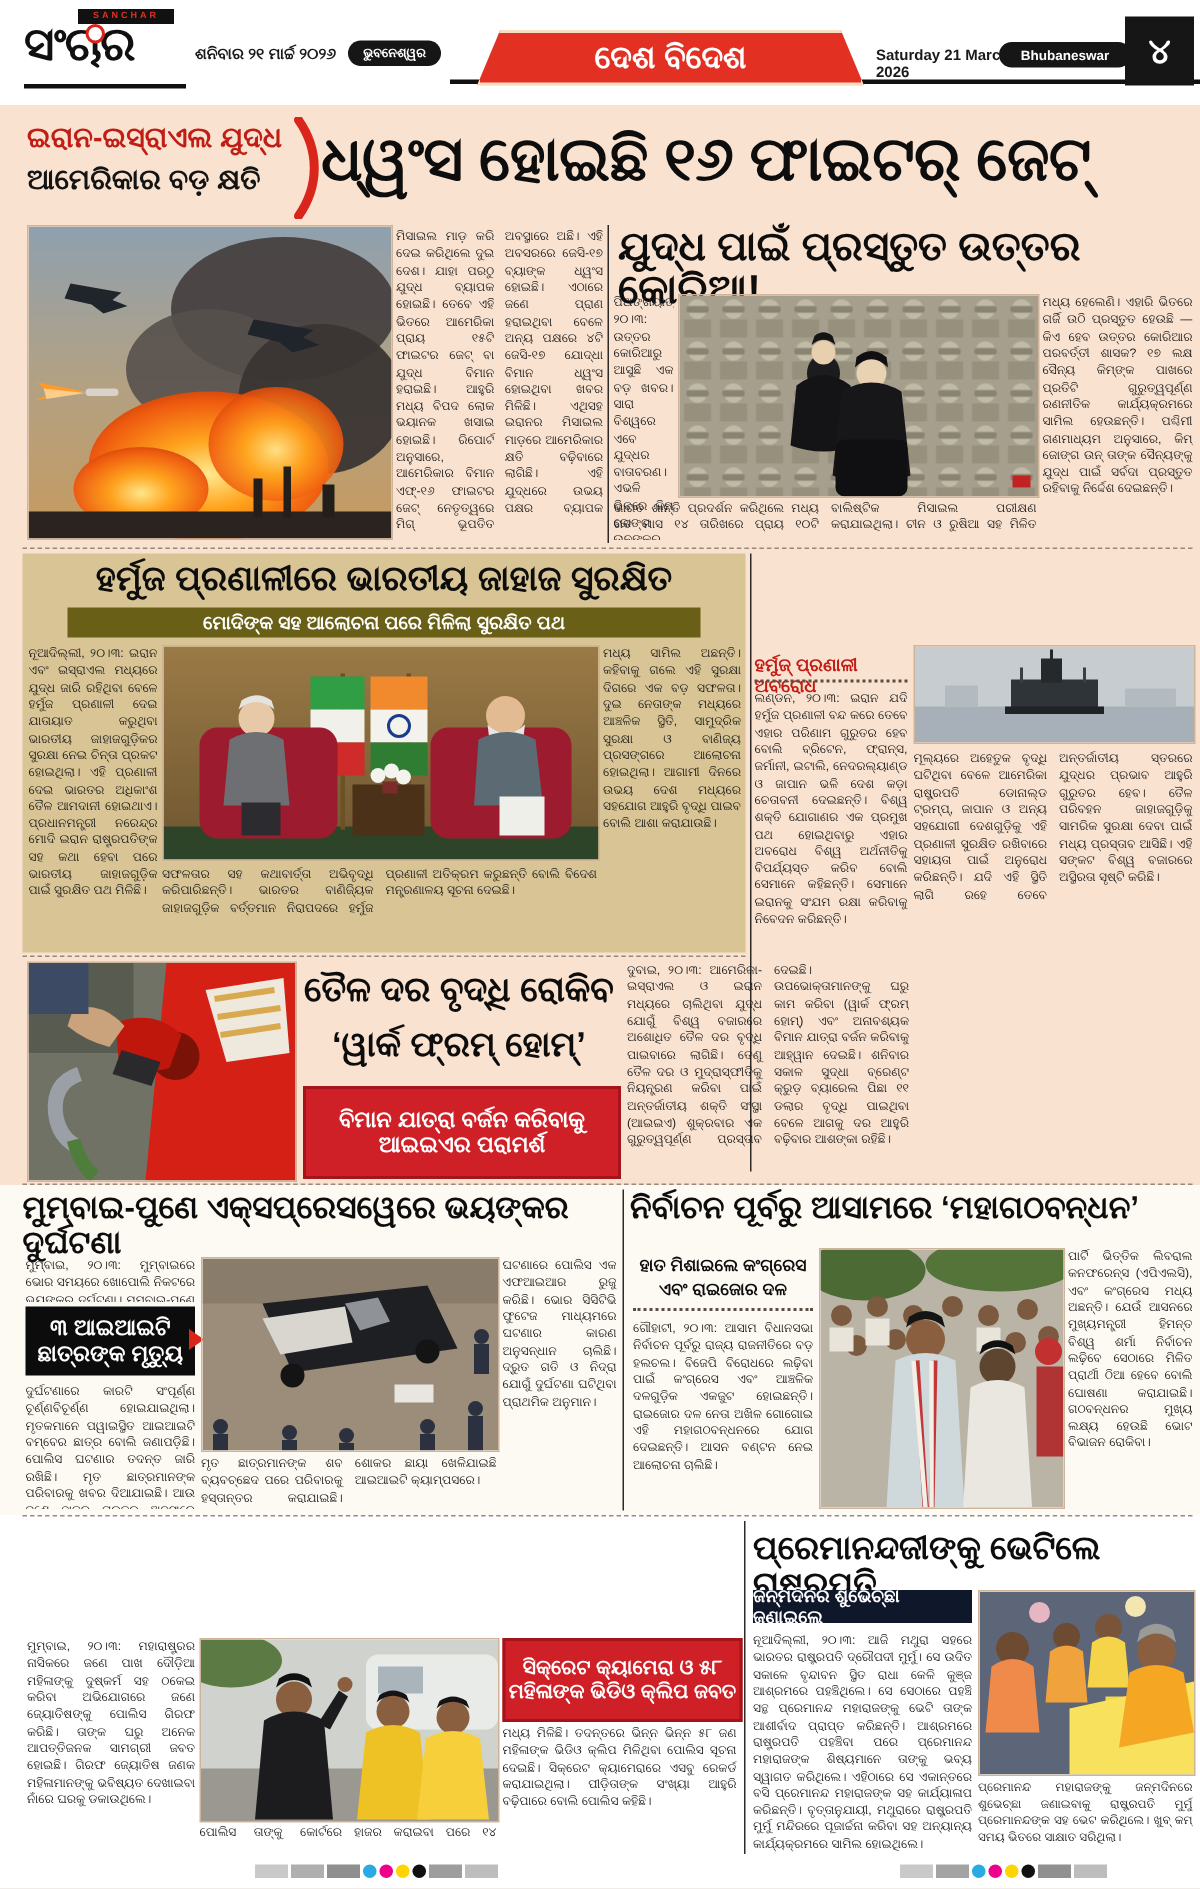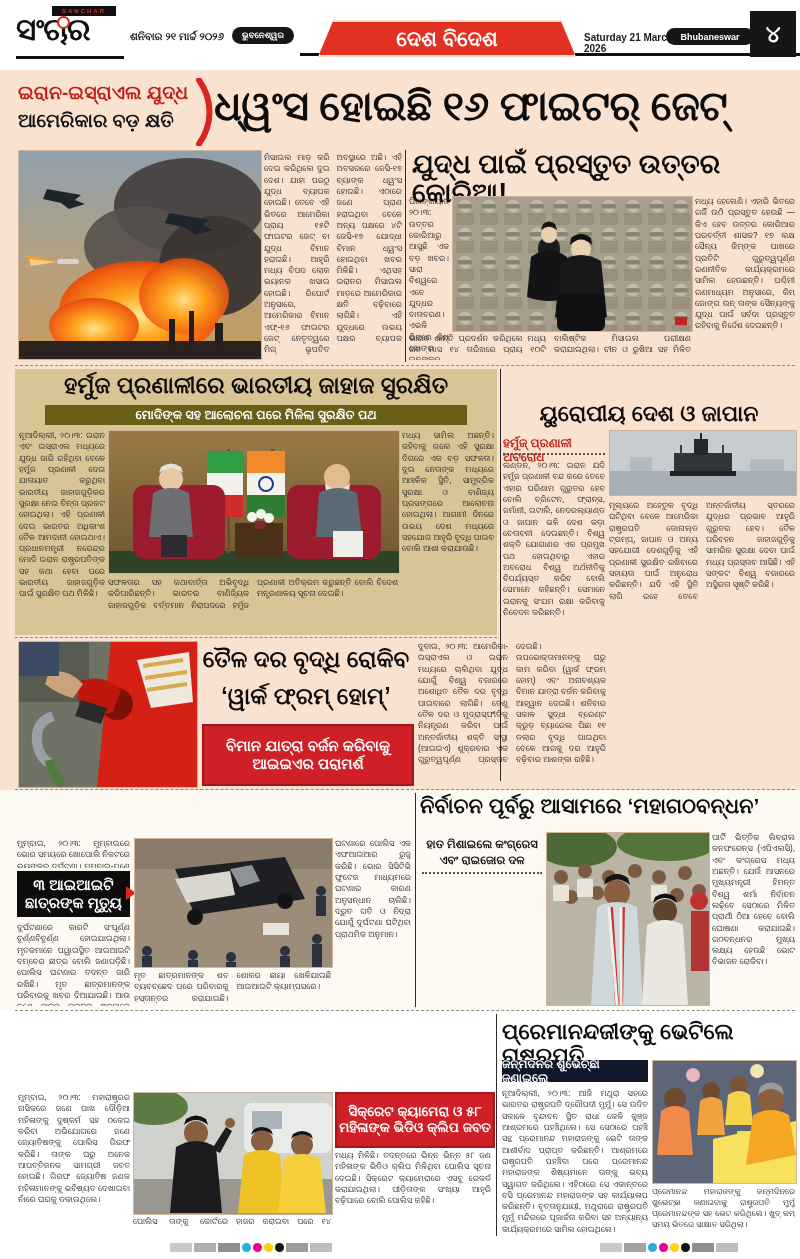"ୟୁରୋପୀୟ ଦେଶ ଓ ଜାପାନ" div.abs { html: <div>ୟୁରୋପୀୟ ଦେଶ ଓ ଜାପାନ</div> -> none }
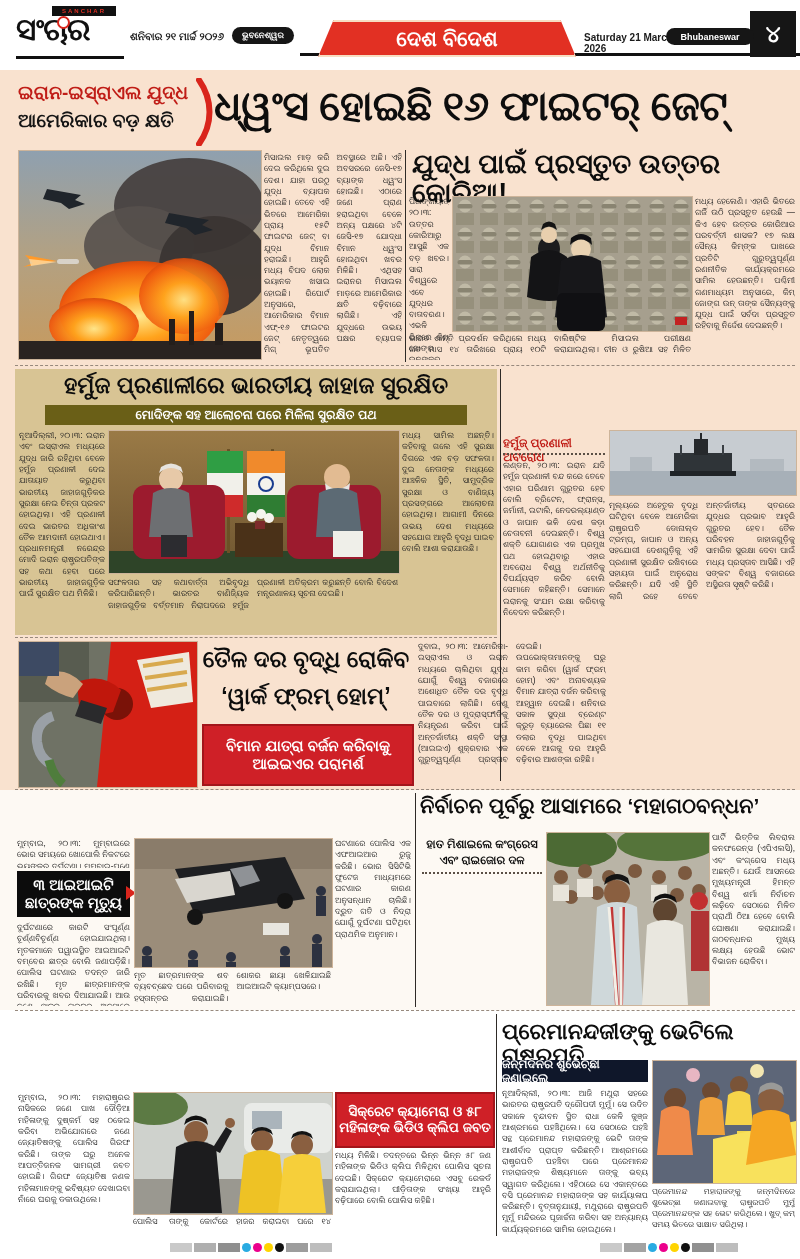"ମୁମ୍ବାଇ-ପୁଣେ ଏକ୍ସପ୍ରେସୱେରେ ଭୟଙ୍କର" div.abs { html: none -> <div>ମୁମ୍ବାଇ-ପୁଣେ ଏକ୍ସପ୍ରେସୱେରେ ଭୟଙ୍କର ଦୁର୍ଘଟଣା</div> }
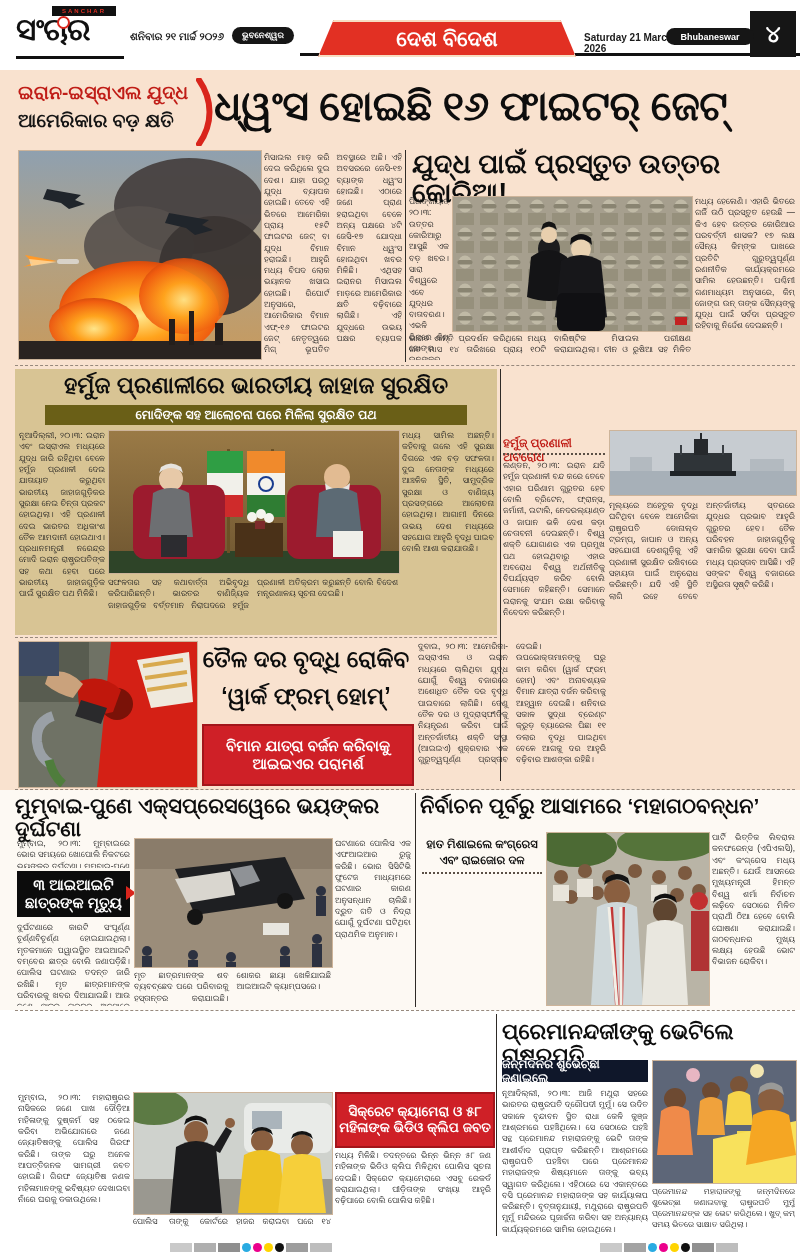"ଗୌହାଟୀ, ୨୦।୩: ଆସାମ ବିଧାନସଭା ନିର୍ବାଚନ" div.abs { html: none -> <div>ଗୌହାଟୀ, ୨୦।୩: ଆସାମ ବିଧାନସଭା ନିର୍ବାଚନ ପୂର୍ବରୁ ରାଜ୍ୟ ରାଜନୀତିରେ ବଡ଼ ହଲଚଲ। ବିଜେପି ବିରୋଧରେ ଲଢ଼ିବା ପାଇଁ କଂଗ୍ରେସ ଏବଂ ଆଞ୍ଚଳିକ ଦଳଗୁଡ଼ିକ ଏକଜୁଟ ହୋଇଛନ୍ତି। ରାଇଜୋର ଦଳ ନେତା ଅଖିଳ ଗୋଗୋଇ ଏହି ମହାଗଠବନ୍ଧନରେ ଯୋଗ ଦେଇଛନ୍ତି। ଆସନ ବଣ୍ଟନ ନେଇ ଆଲୋଚନା ଚାଲିଛି।</div> }
